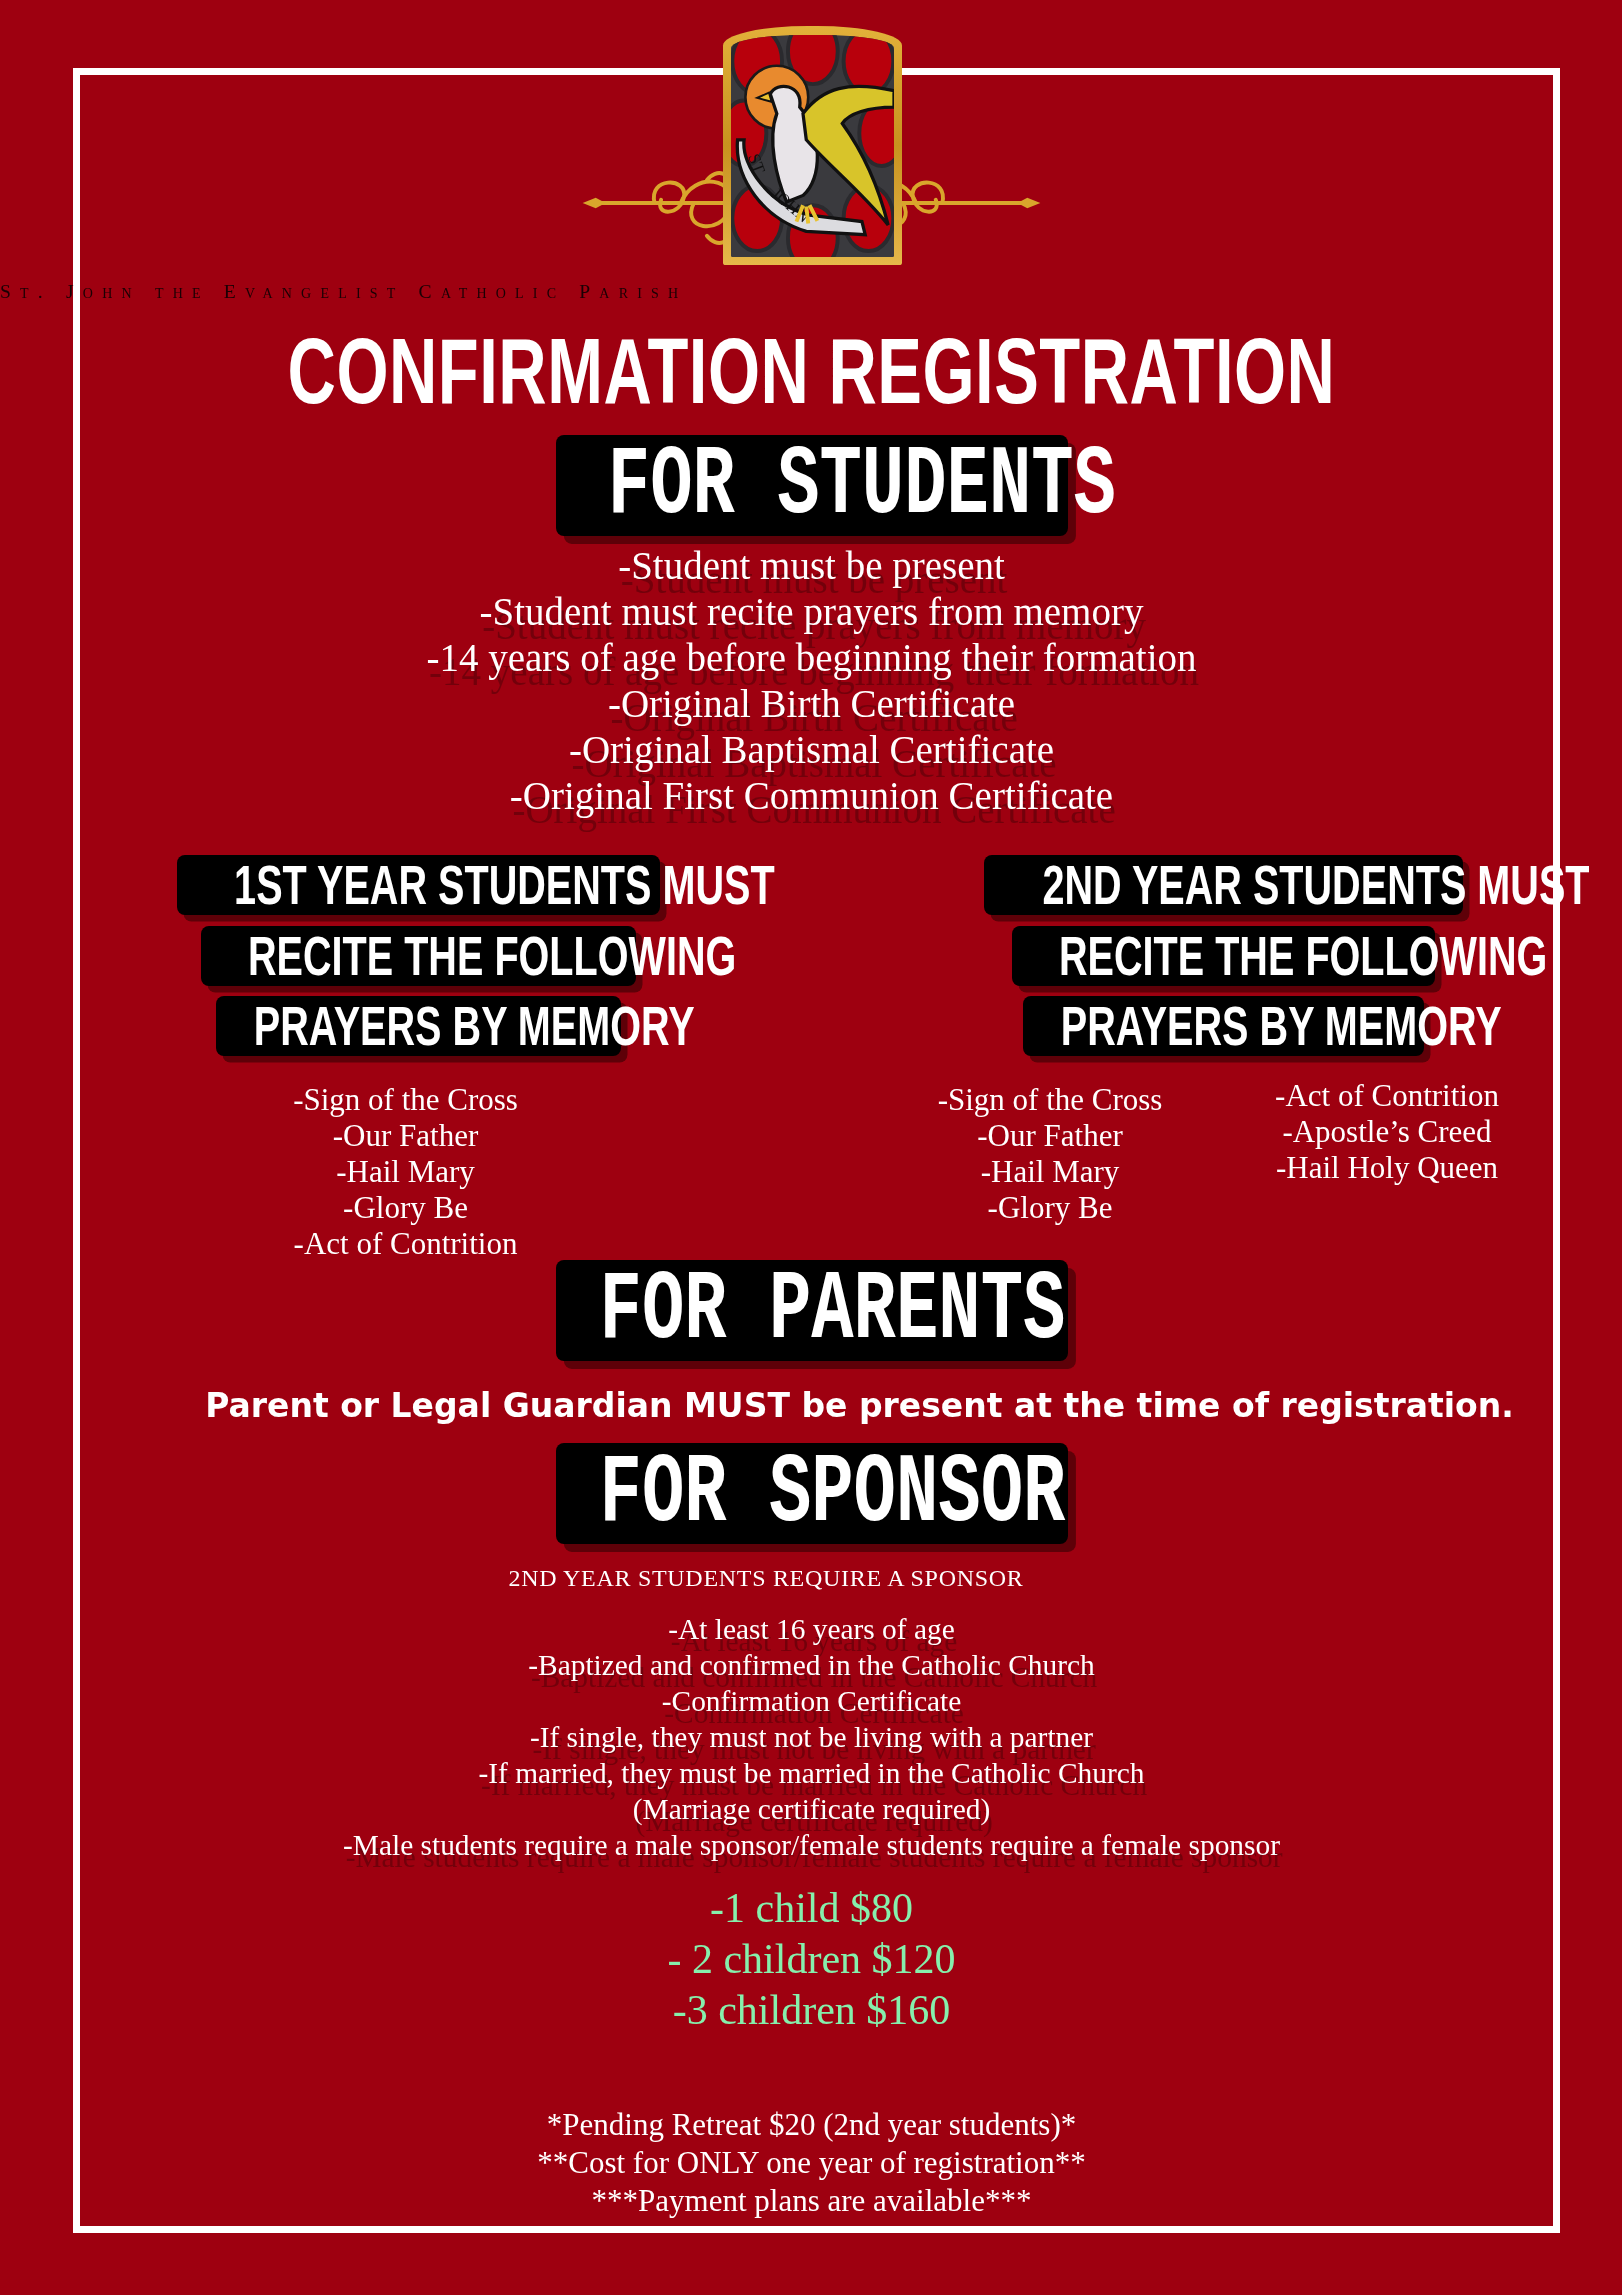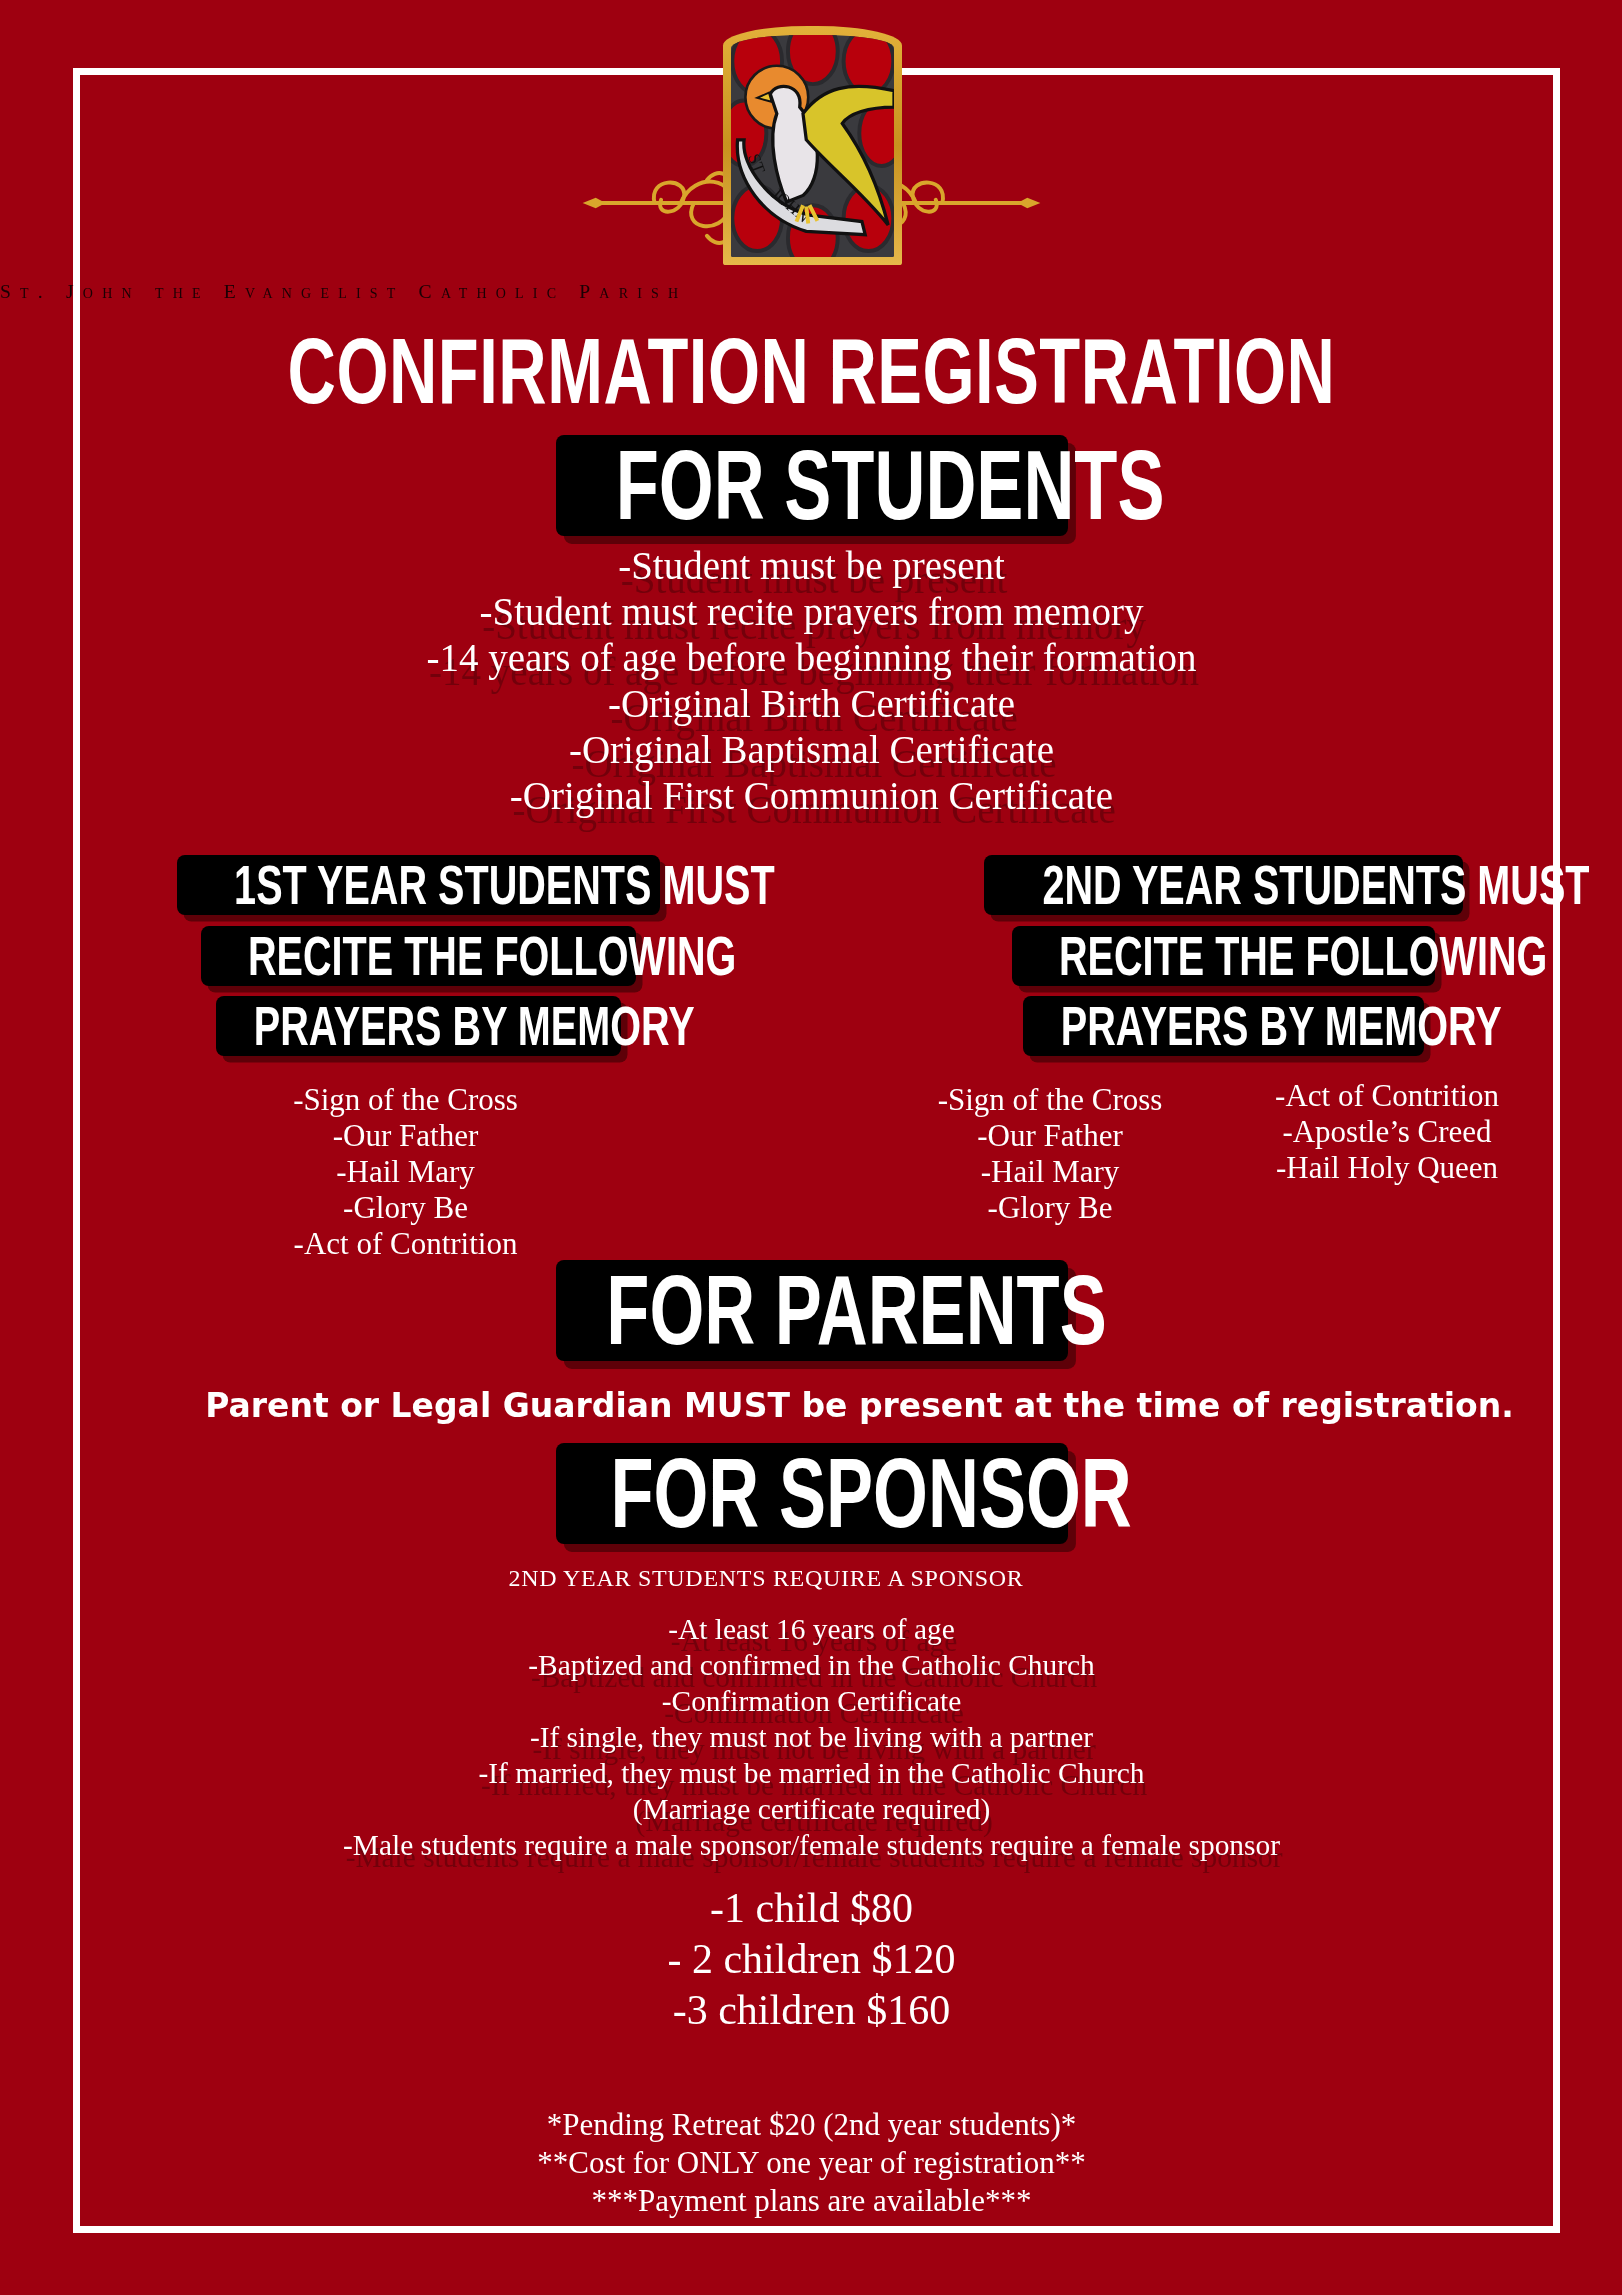"FOR STUDENTS" .badge.big { font-family: none -> Liberation Mono, monospace }
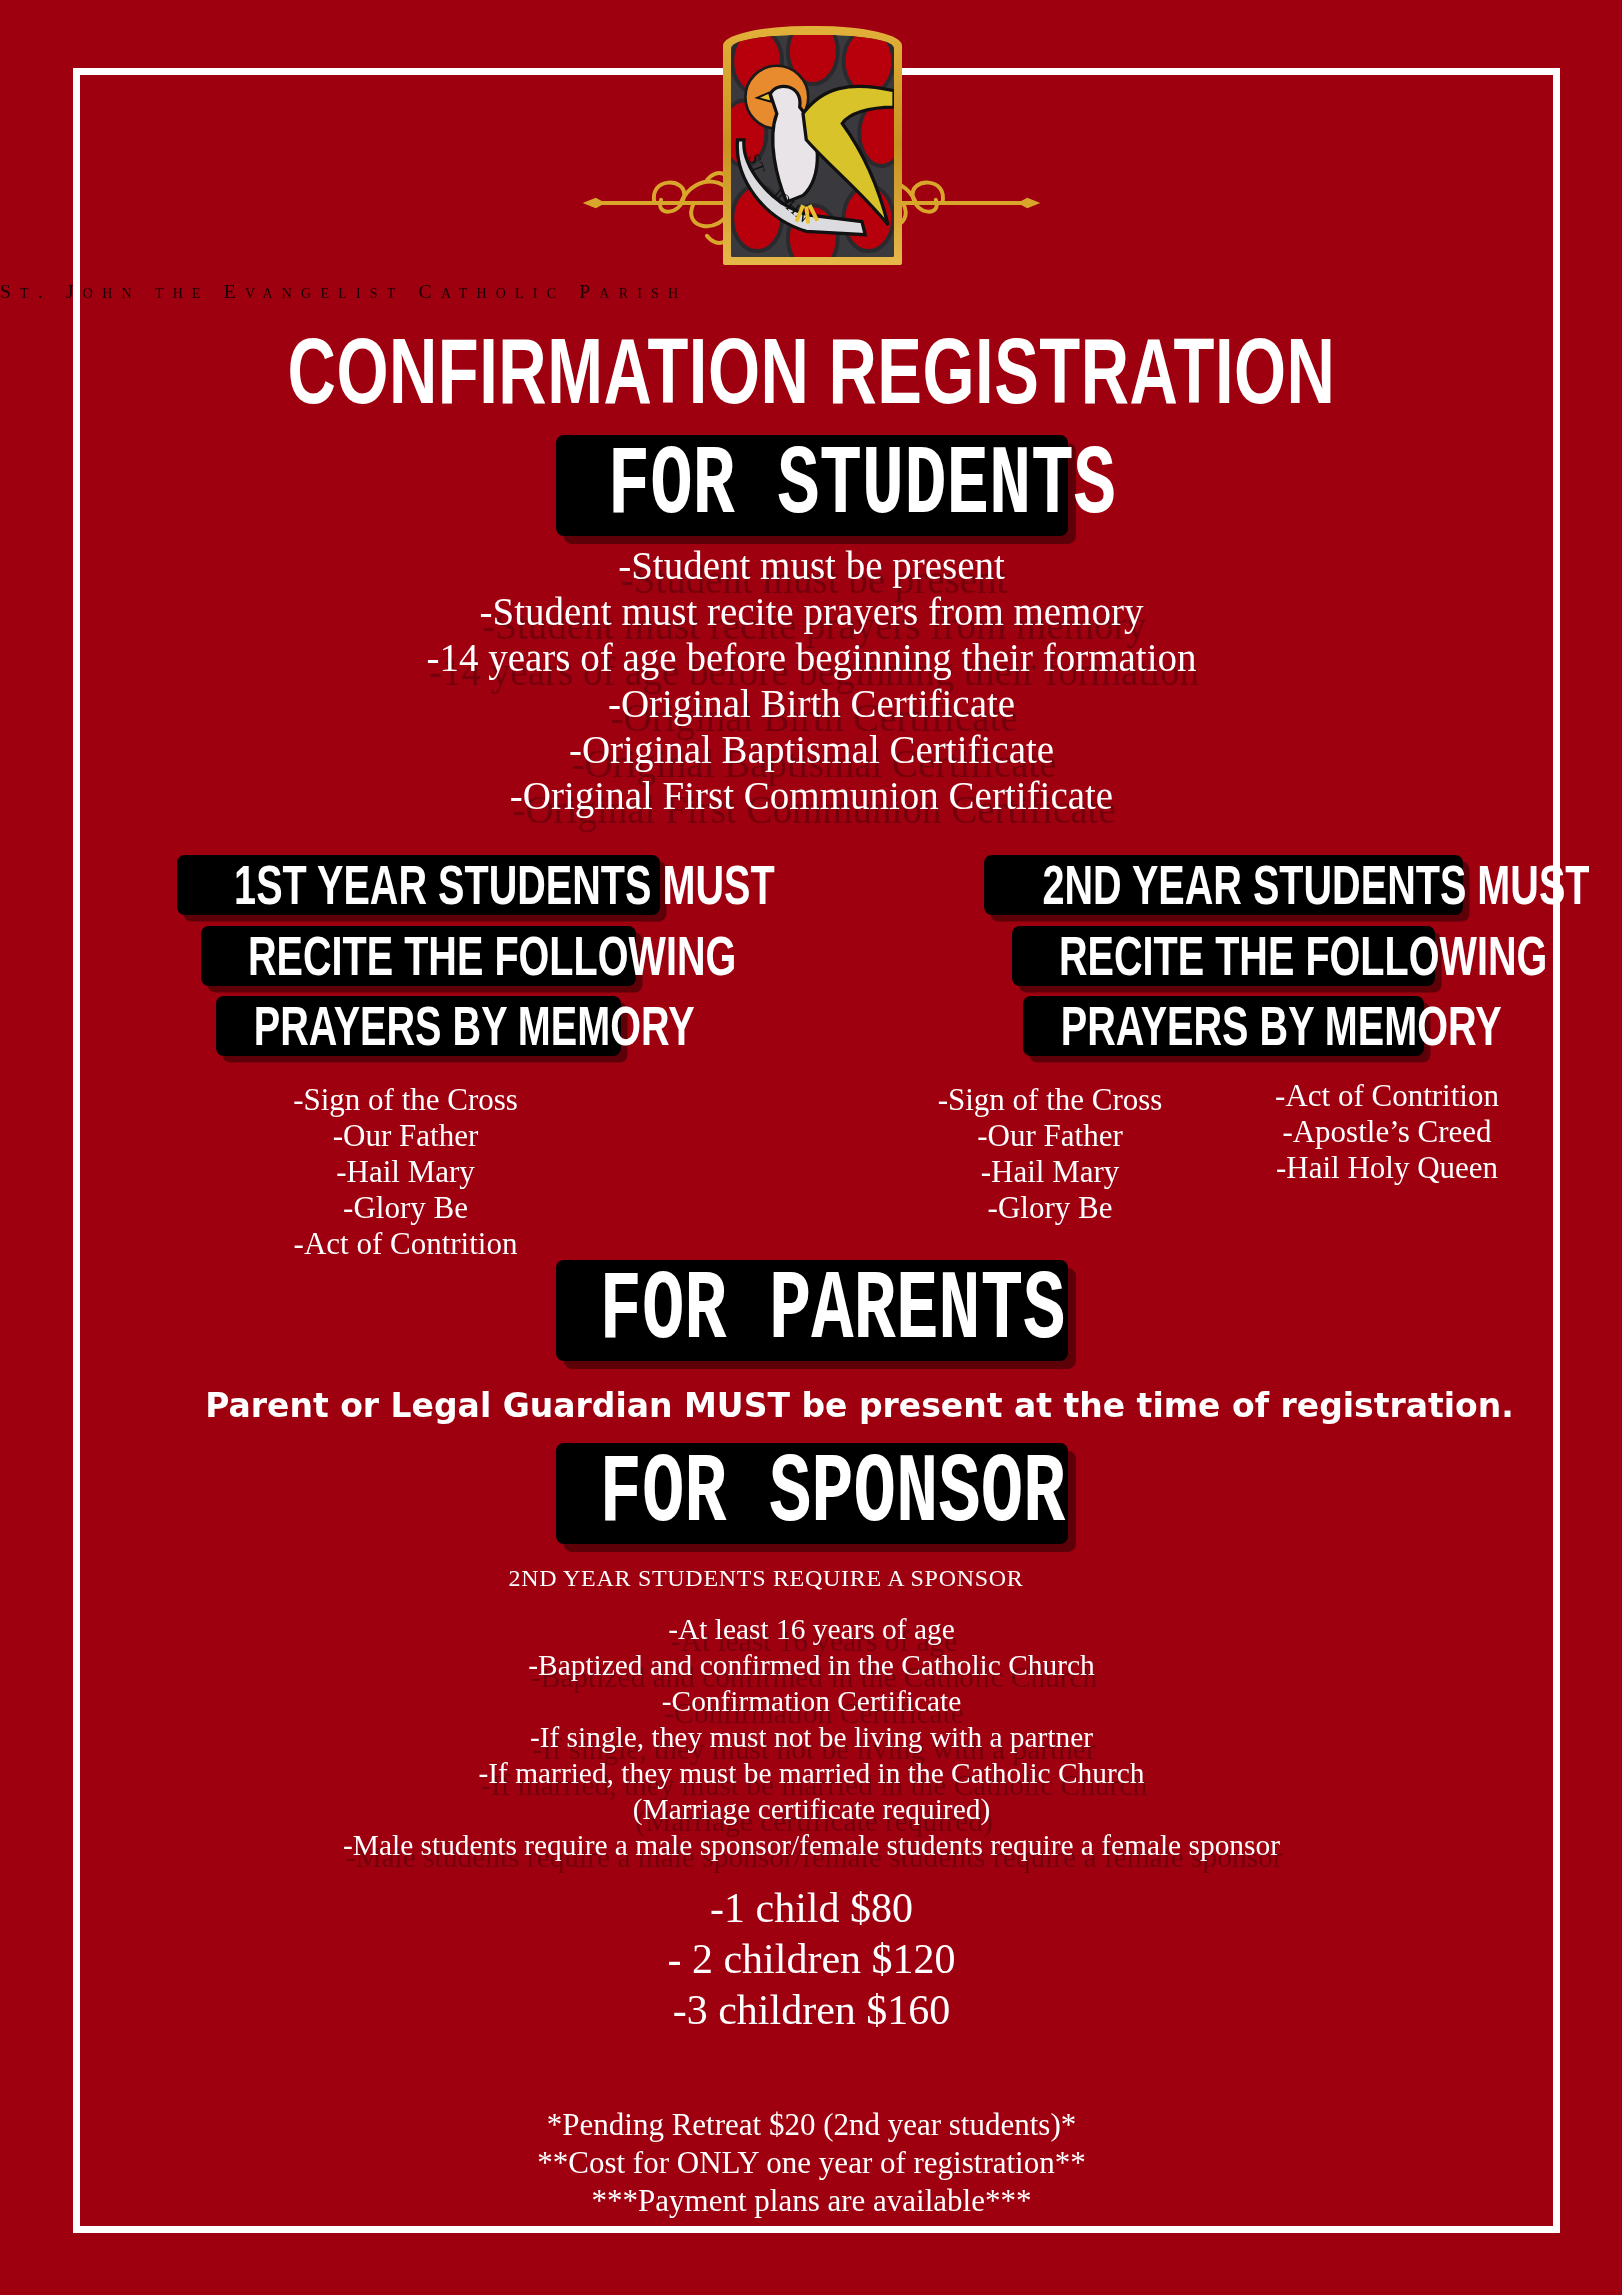"-1 child $80" .price-list { color: #ffffff -> #86efac }
